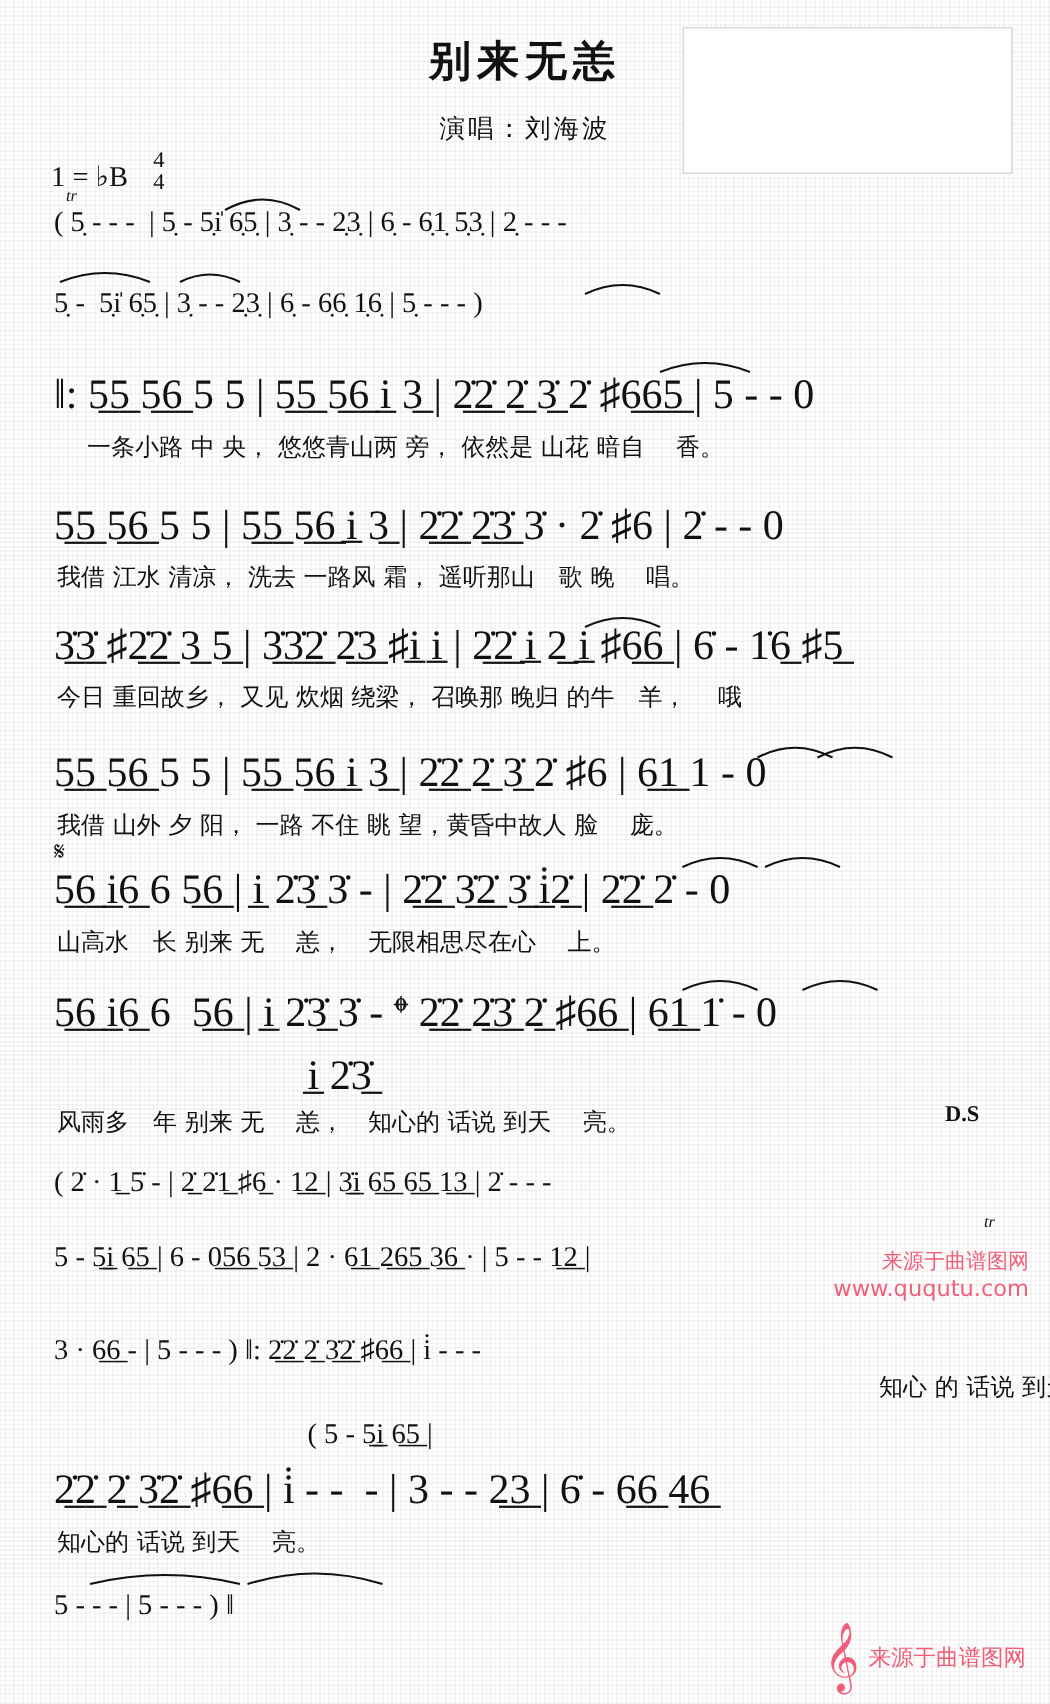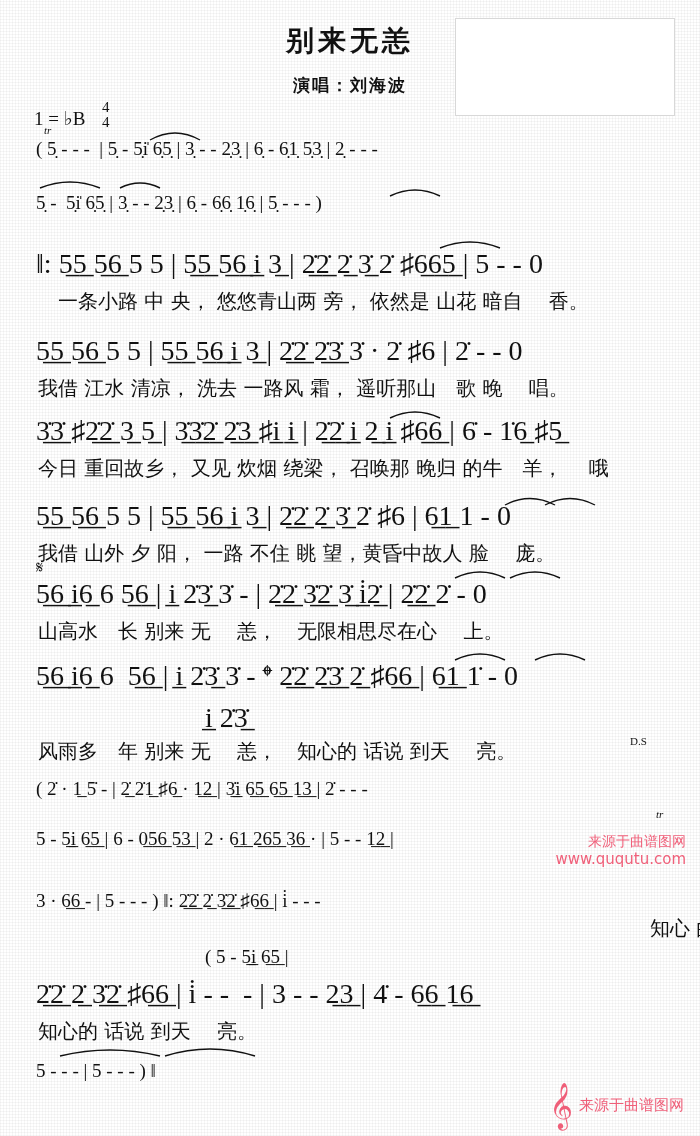"演唱：刘海波" .singer { font-weight: bold -> normal }
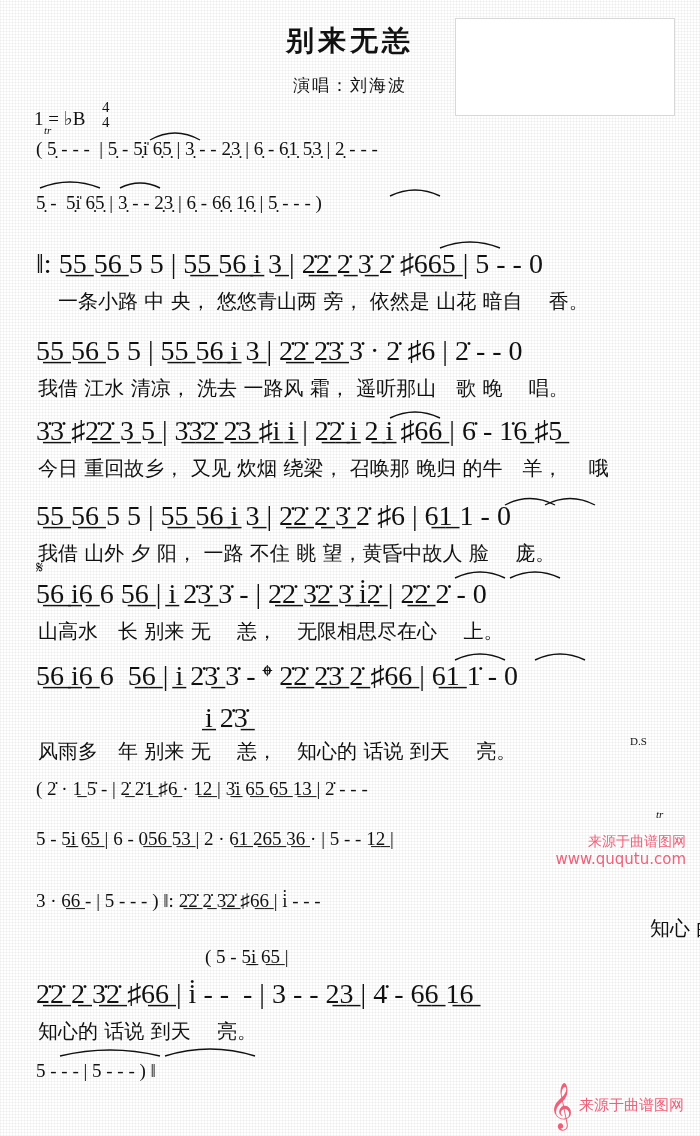"一条小路 中 央， 悠悠青山两 旁，" .lyric { font-size: 20px -> 16px }
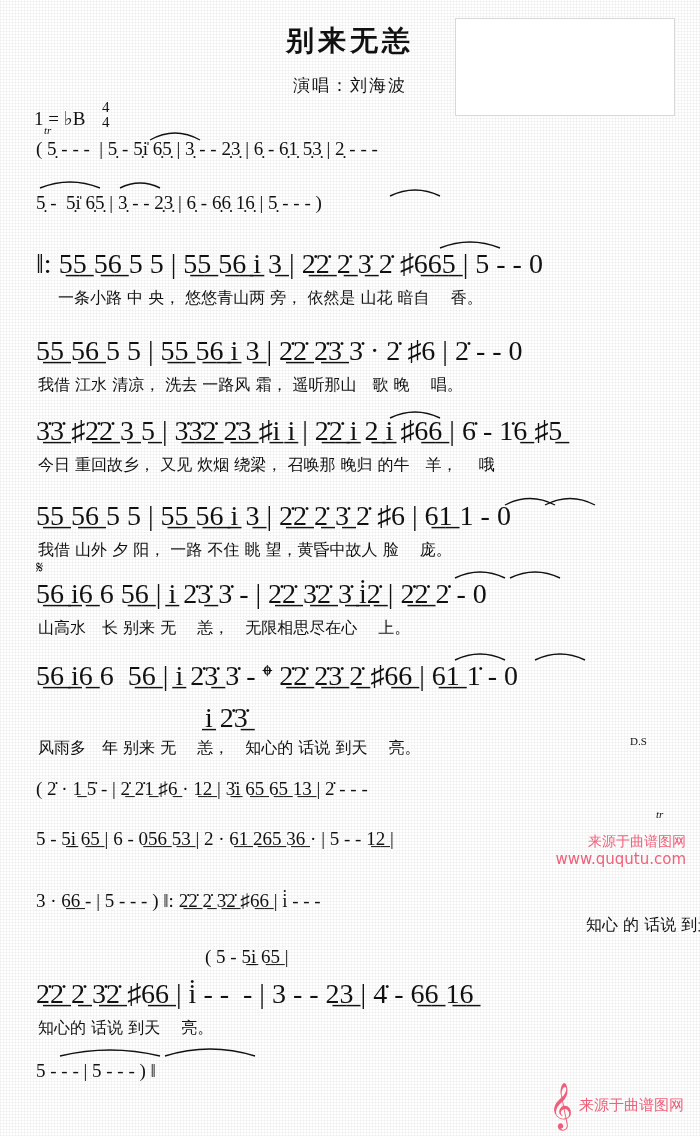"D.S" .ds { font-size: 11px -> 15px; font-weight: normal -> bold }
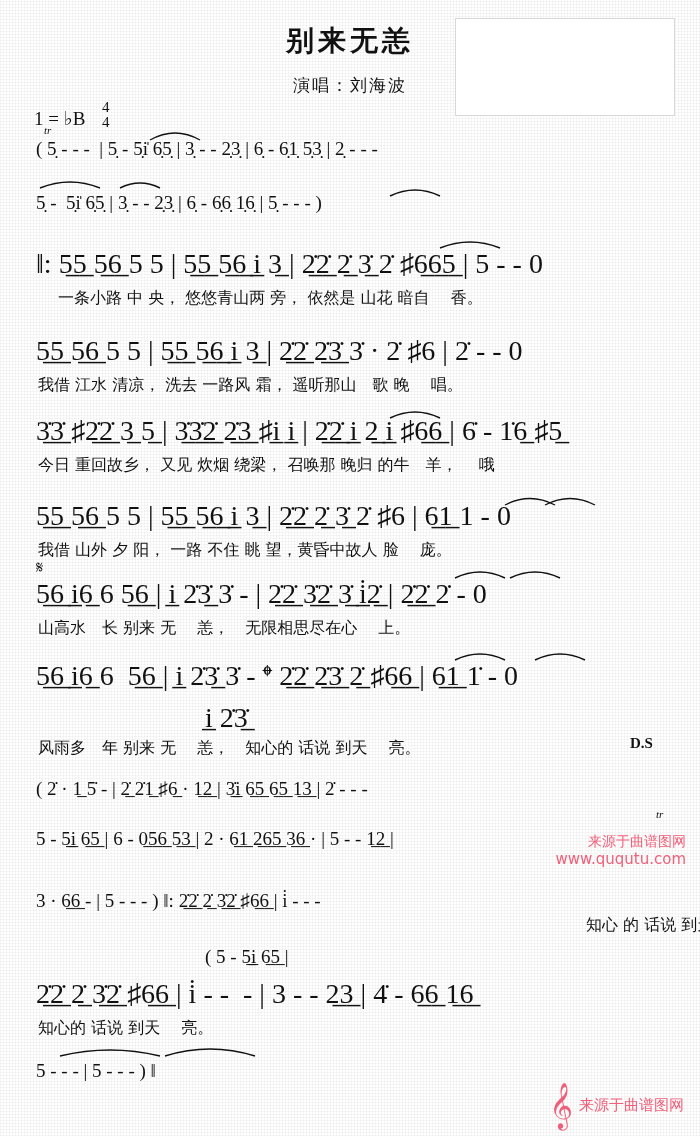"2̲̇2̲̇ 2̲̇ 3̲̇2̲̇ ♯6̲6̲ |" div.line { text: 4̇ - 6̲6̲ 1̲6̲ -> 6̇ - 6̲6̲ 4̲6̲ }
